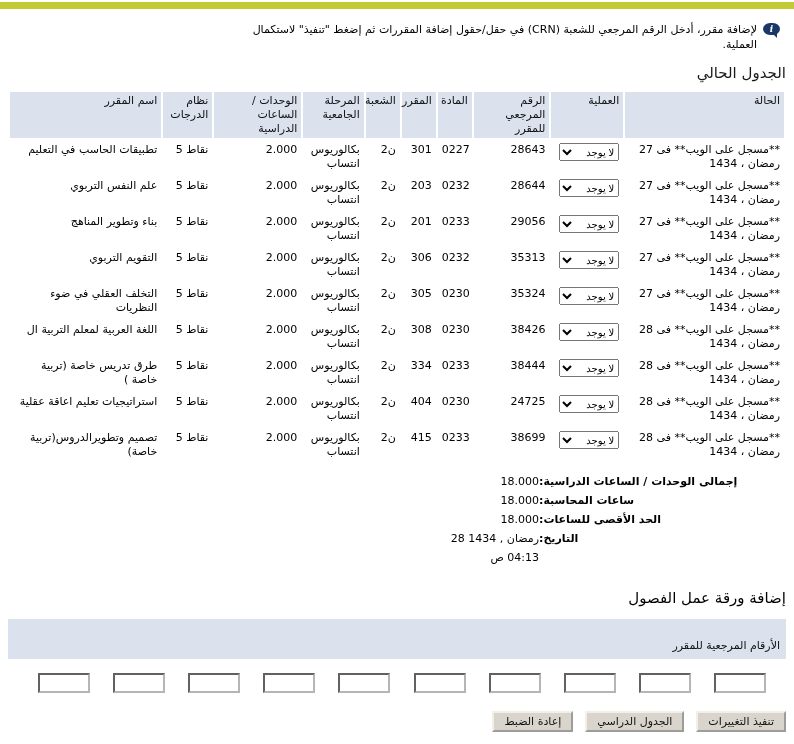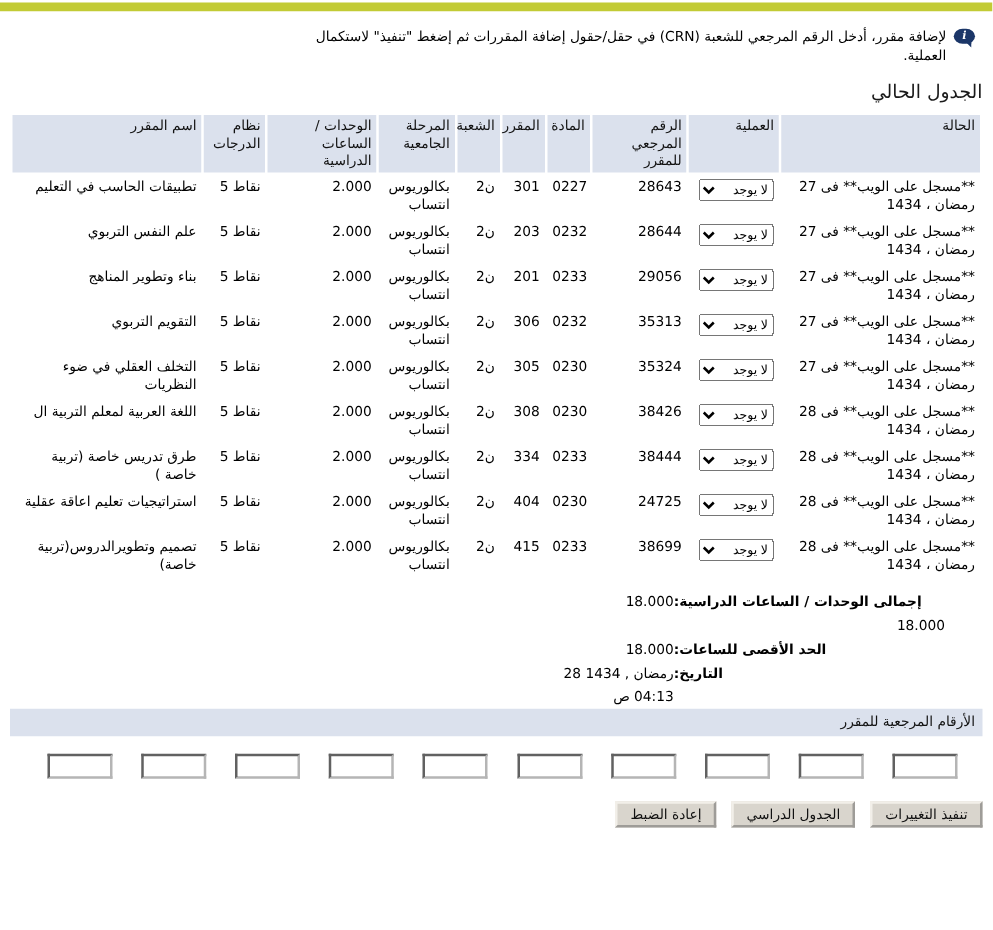"ساعات المحاسبة:" span.lbl { html: none -> <span>ساعات المحاسبة:</span> }
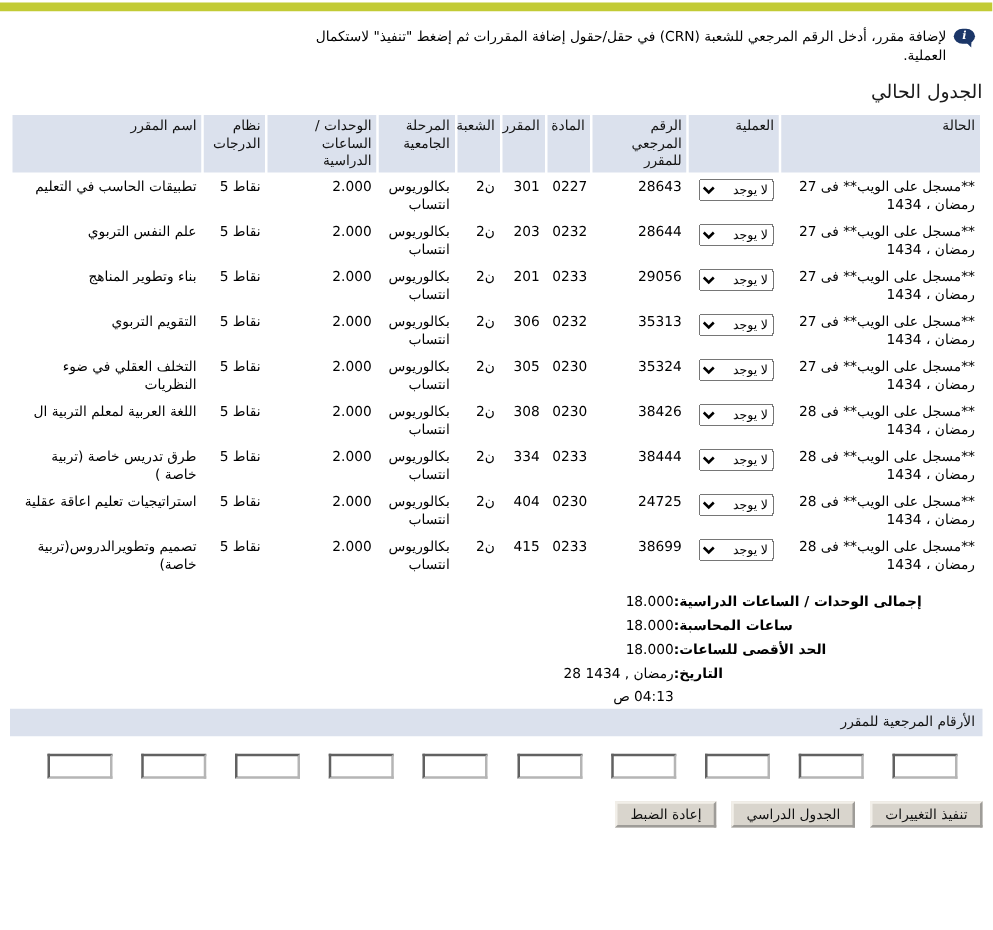"إضافة ورقة عمل الفصول" h2.worksheet-title { html: none -> <h2>إضافة ورقة عمل الفصول</h2> }
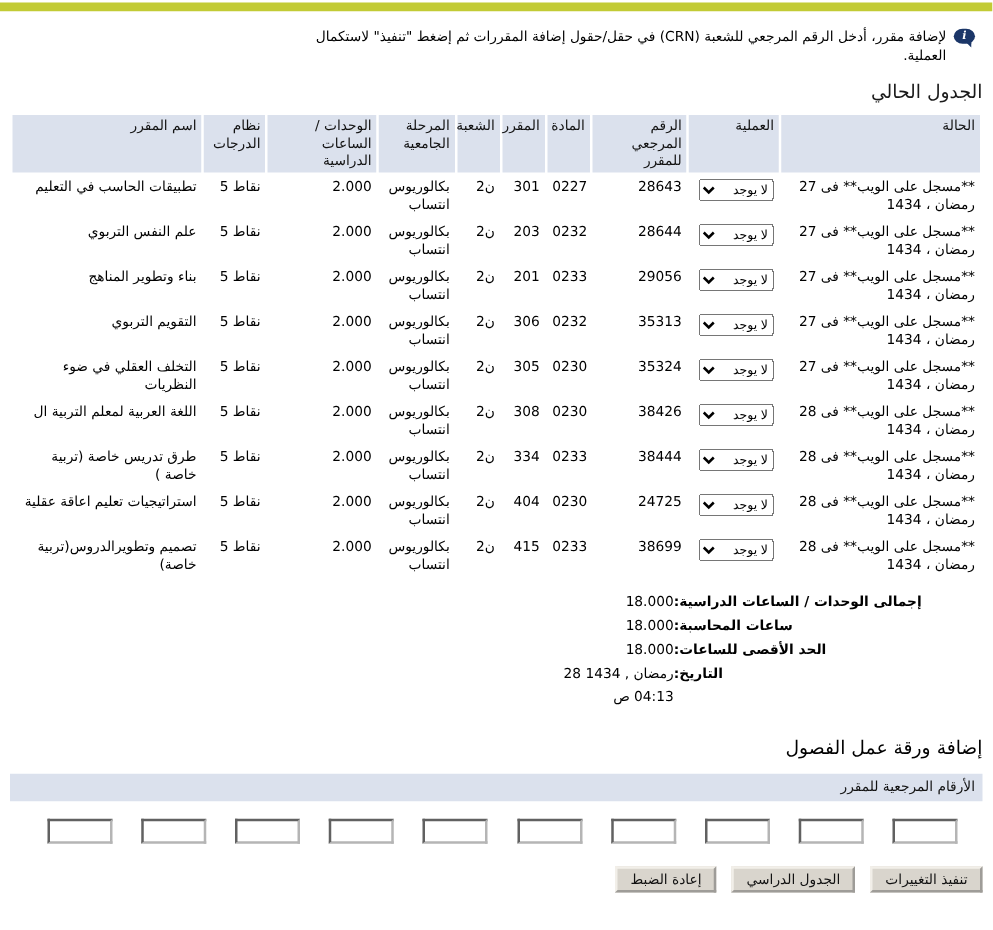"الأرقام المرجعية للمقرر" .crn-header { padding: 4px 6px -> 20px 6px }
